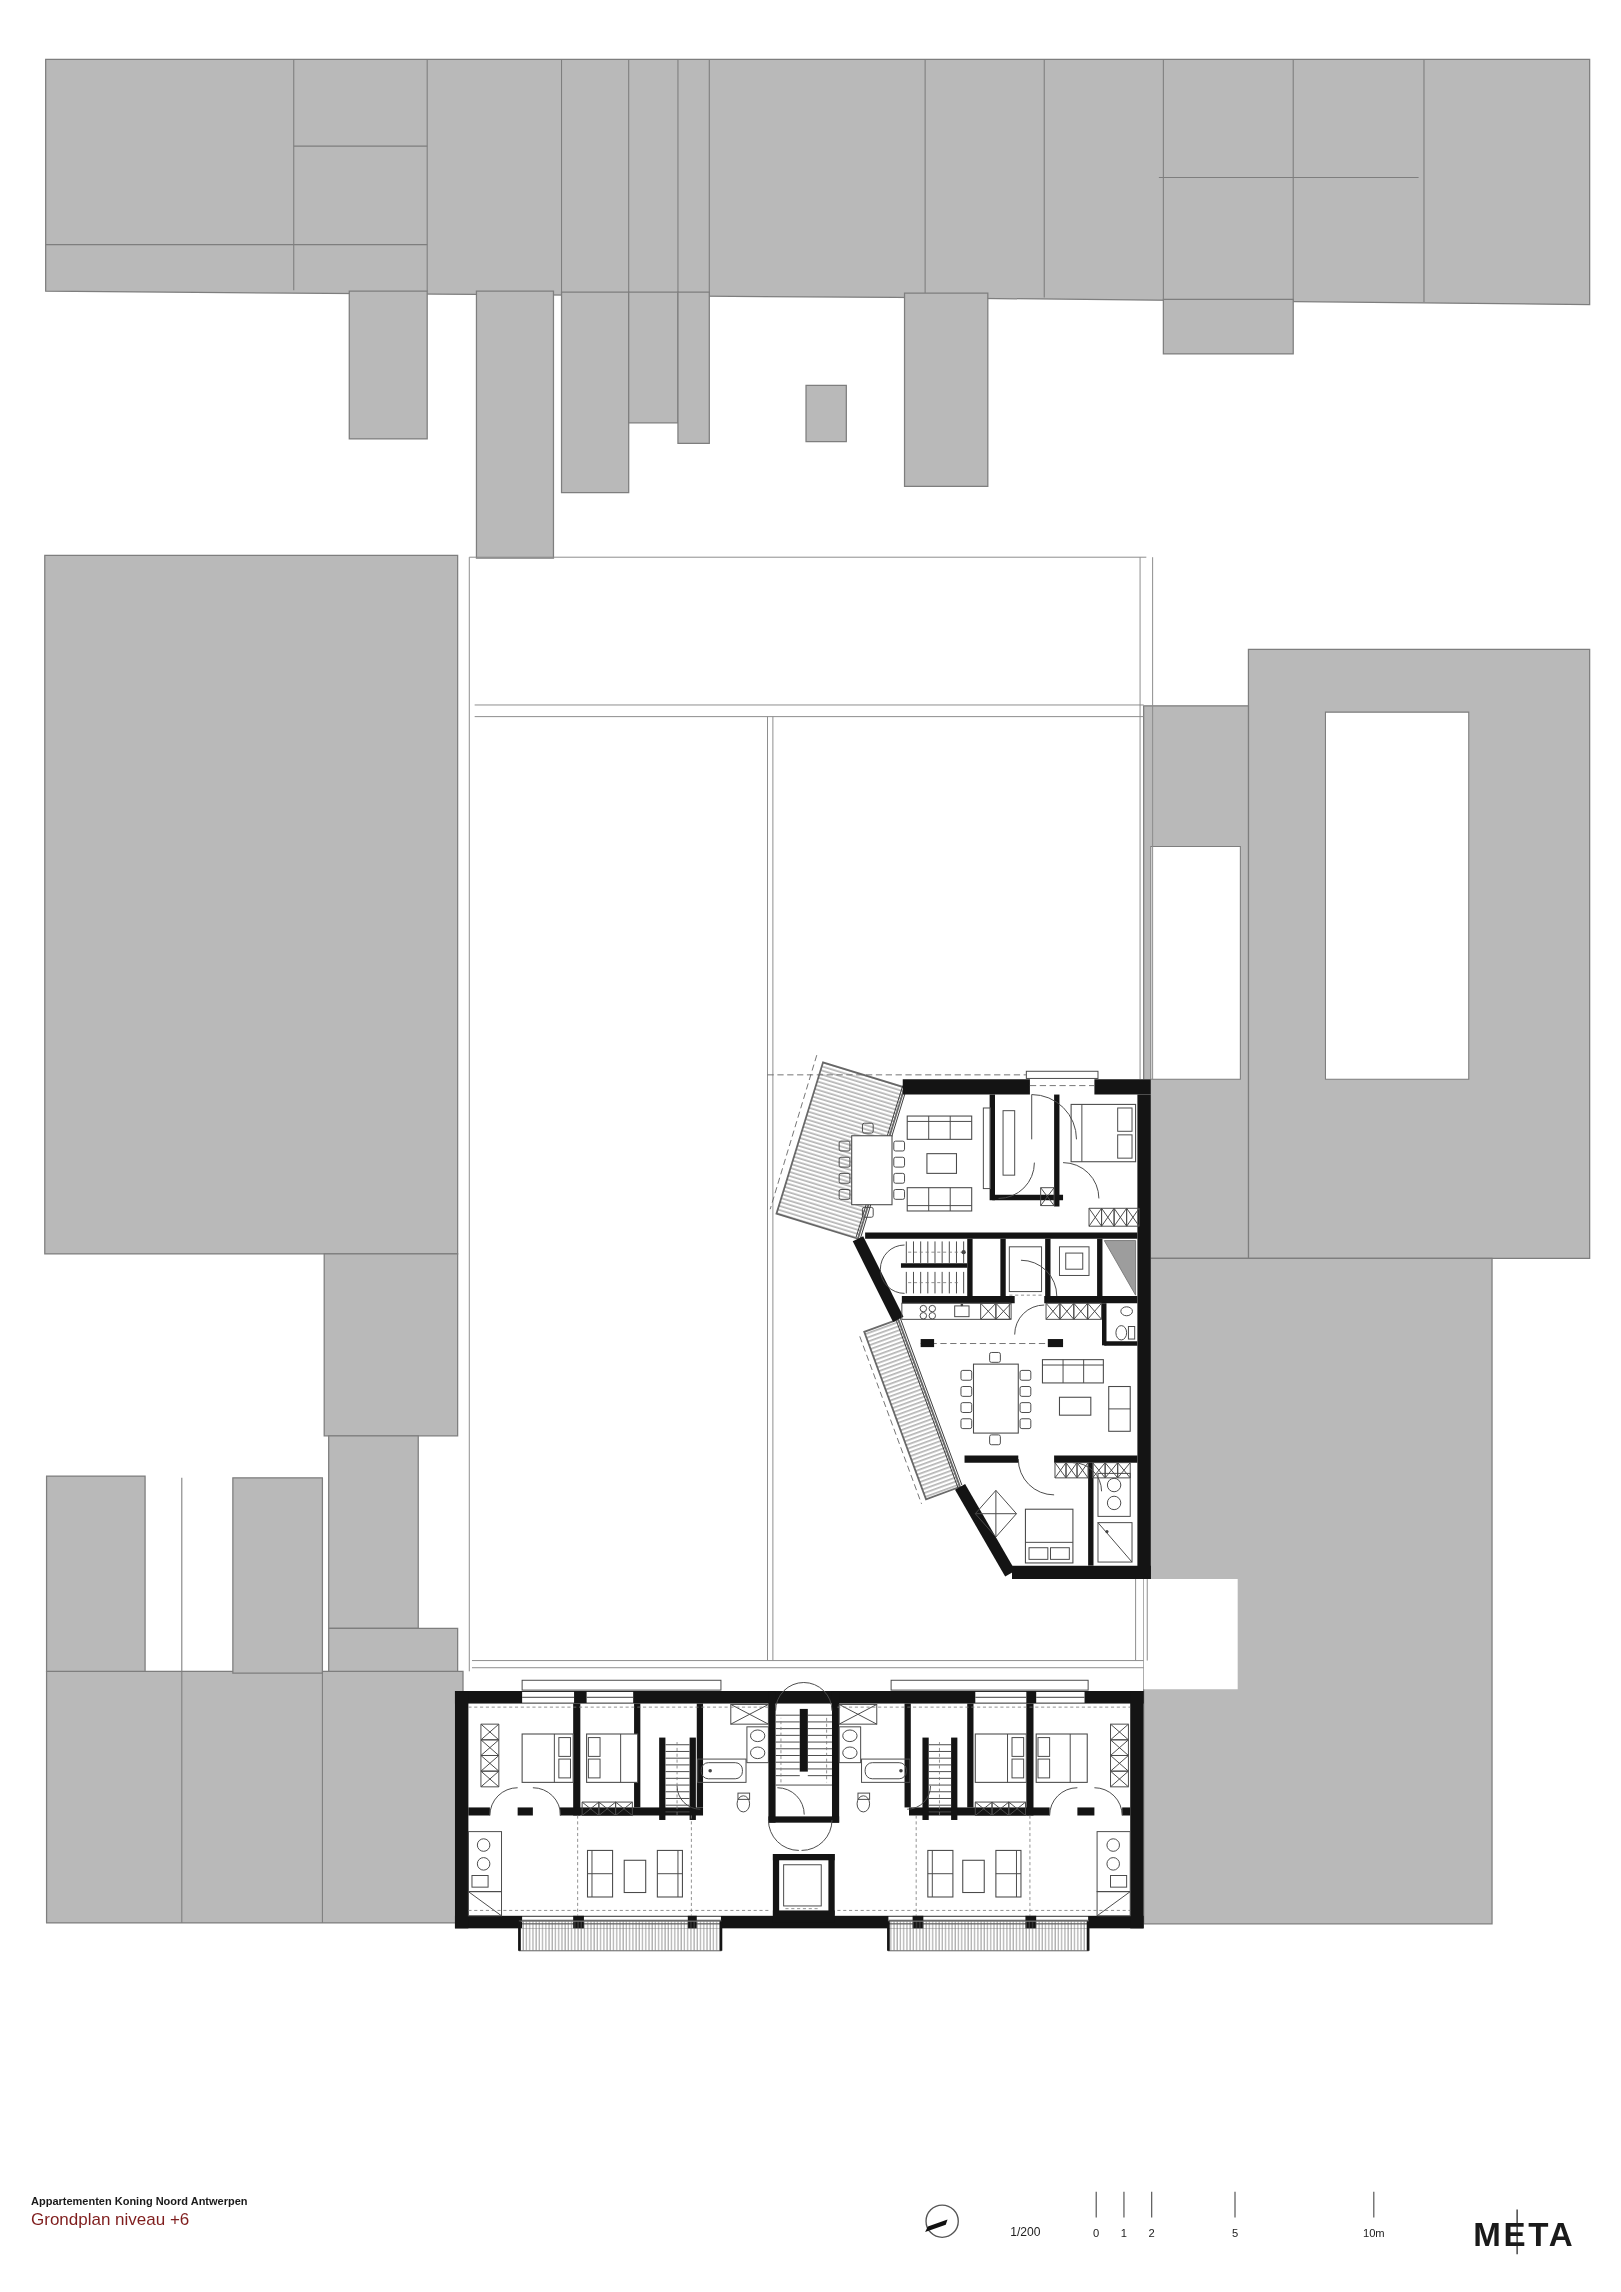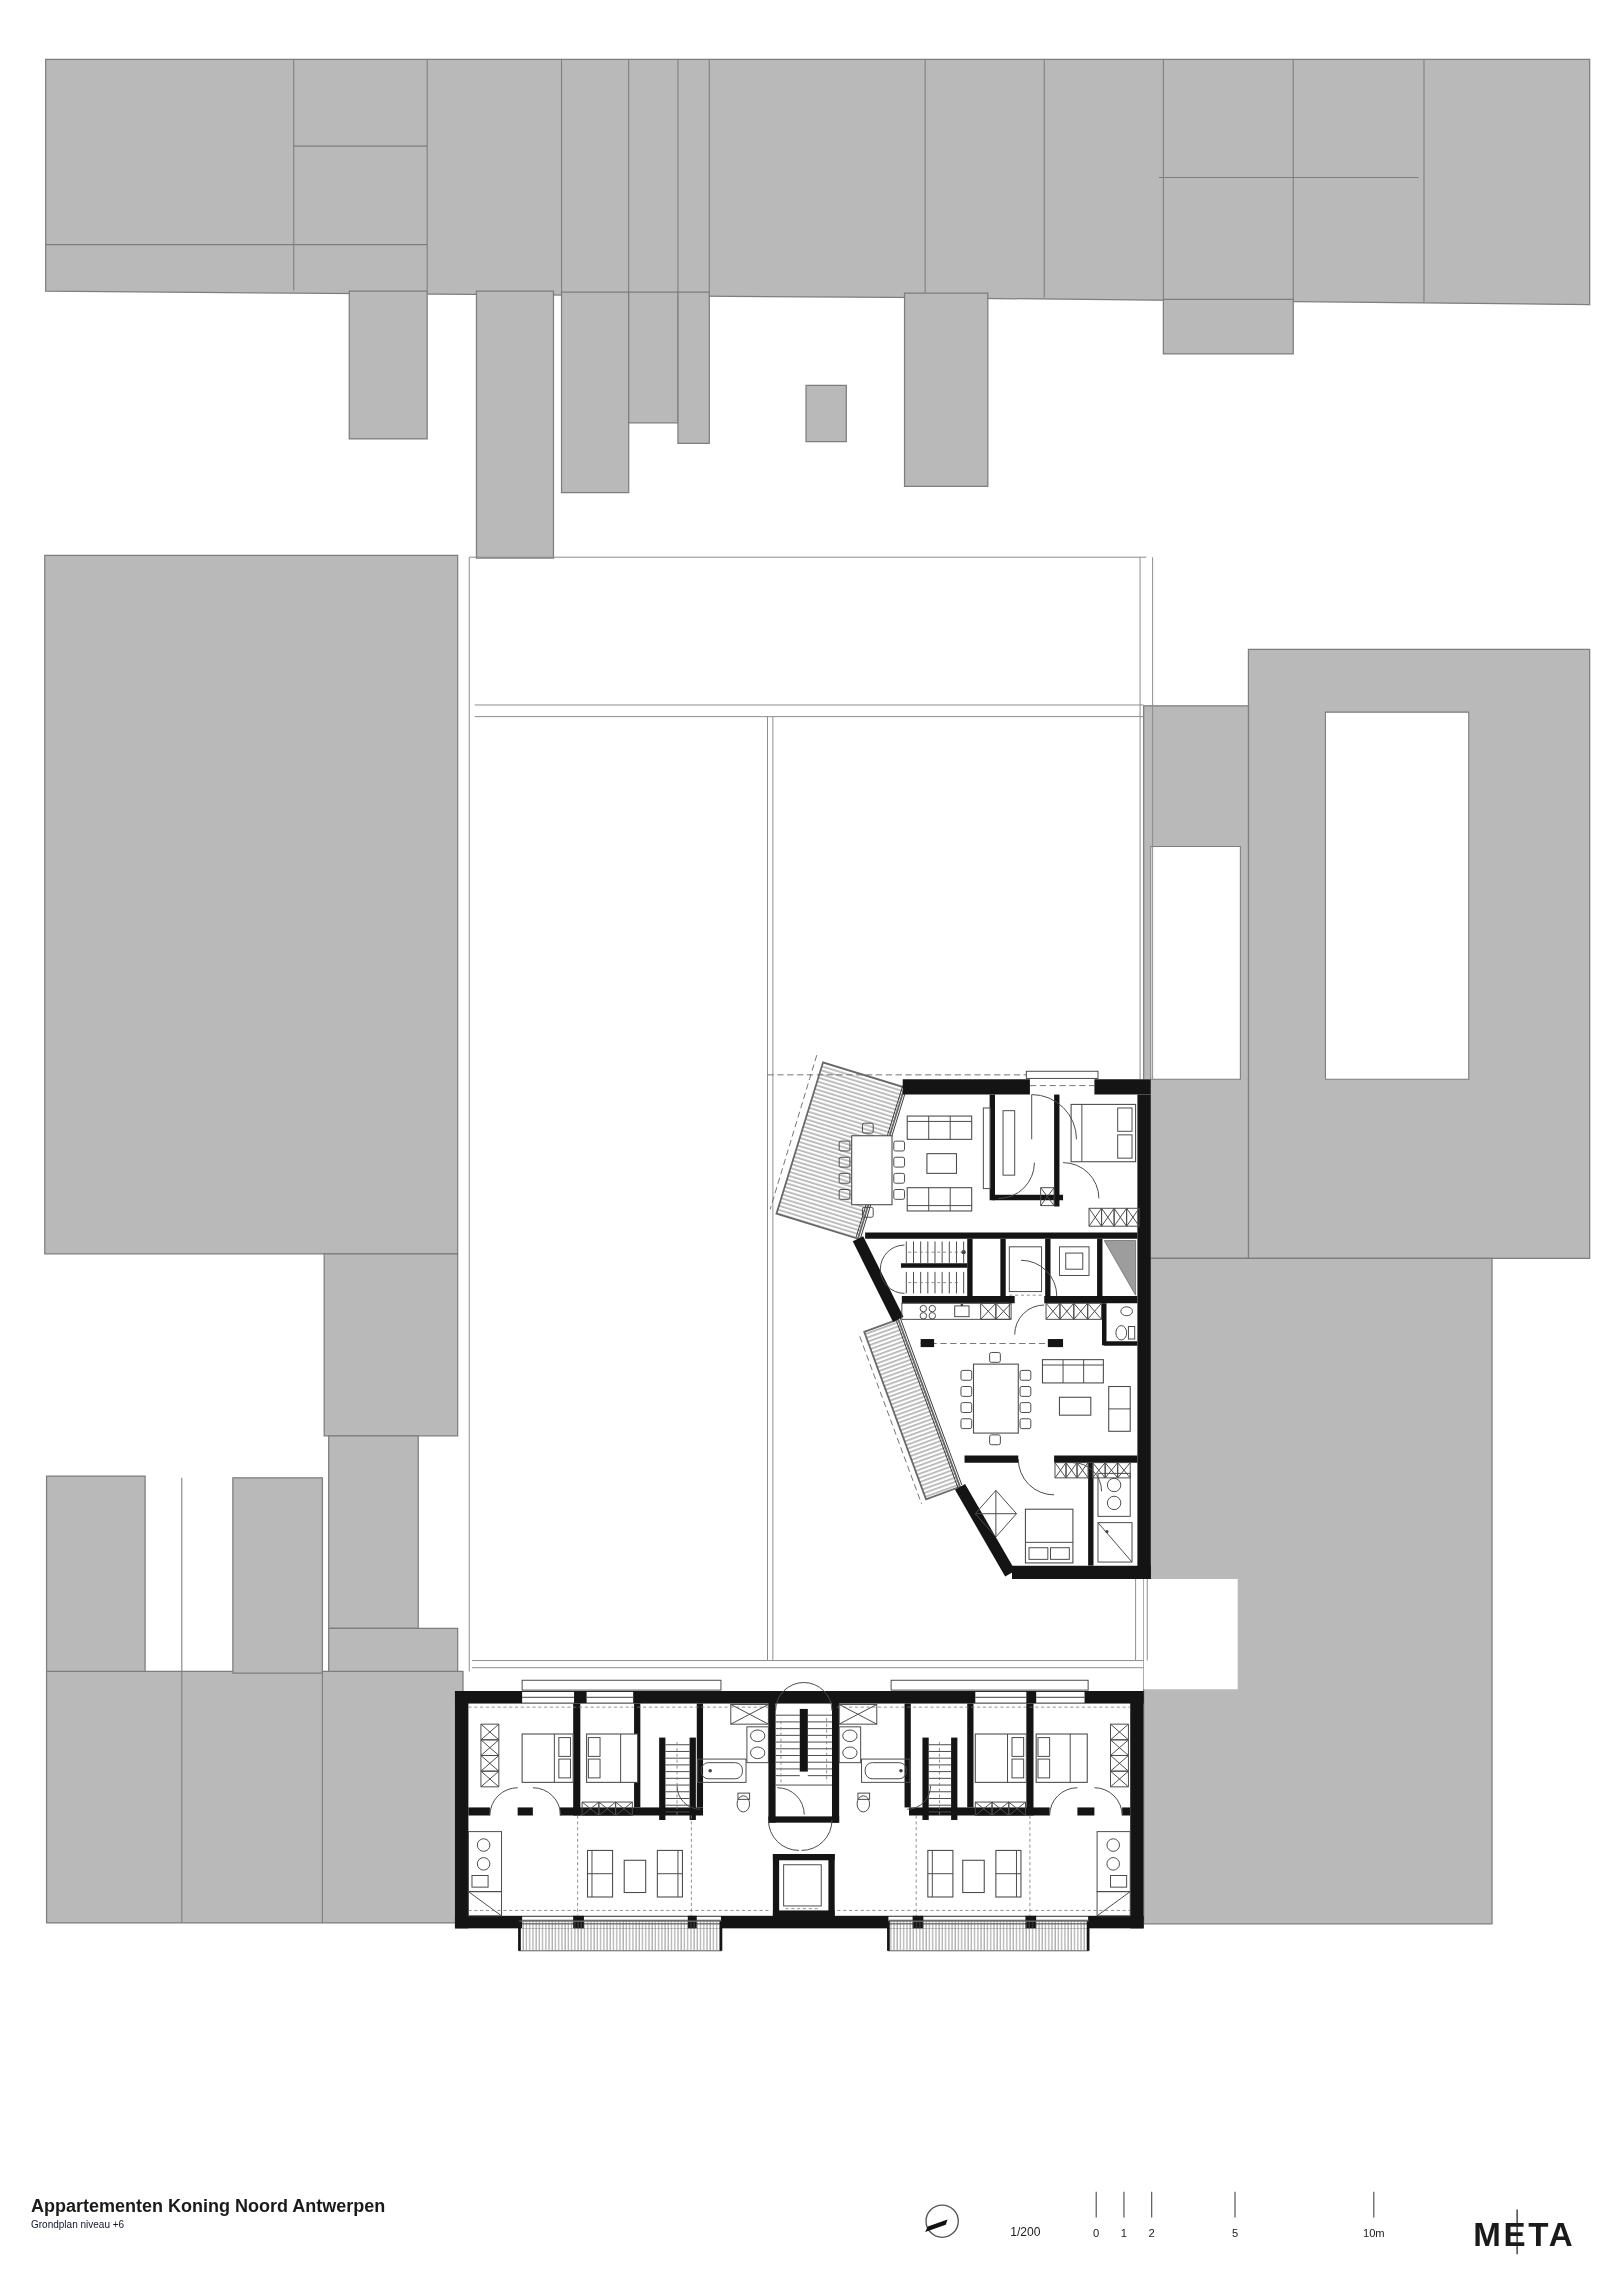"Appartementen Koning Noord Antwerpen" .title-block .t1 { font-size: 18px -> 11px }
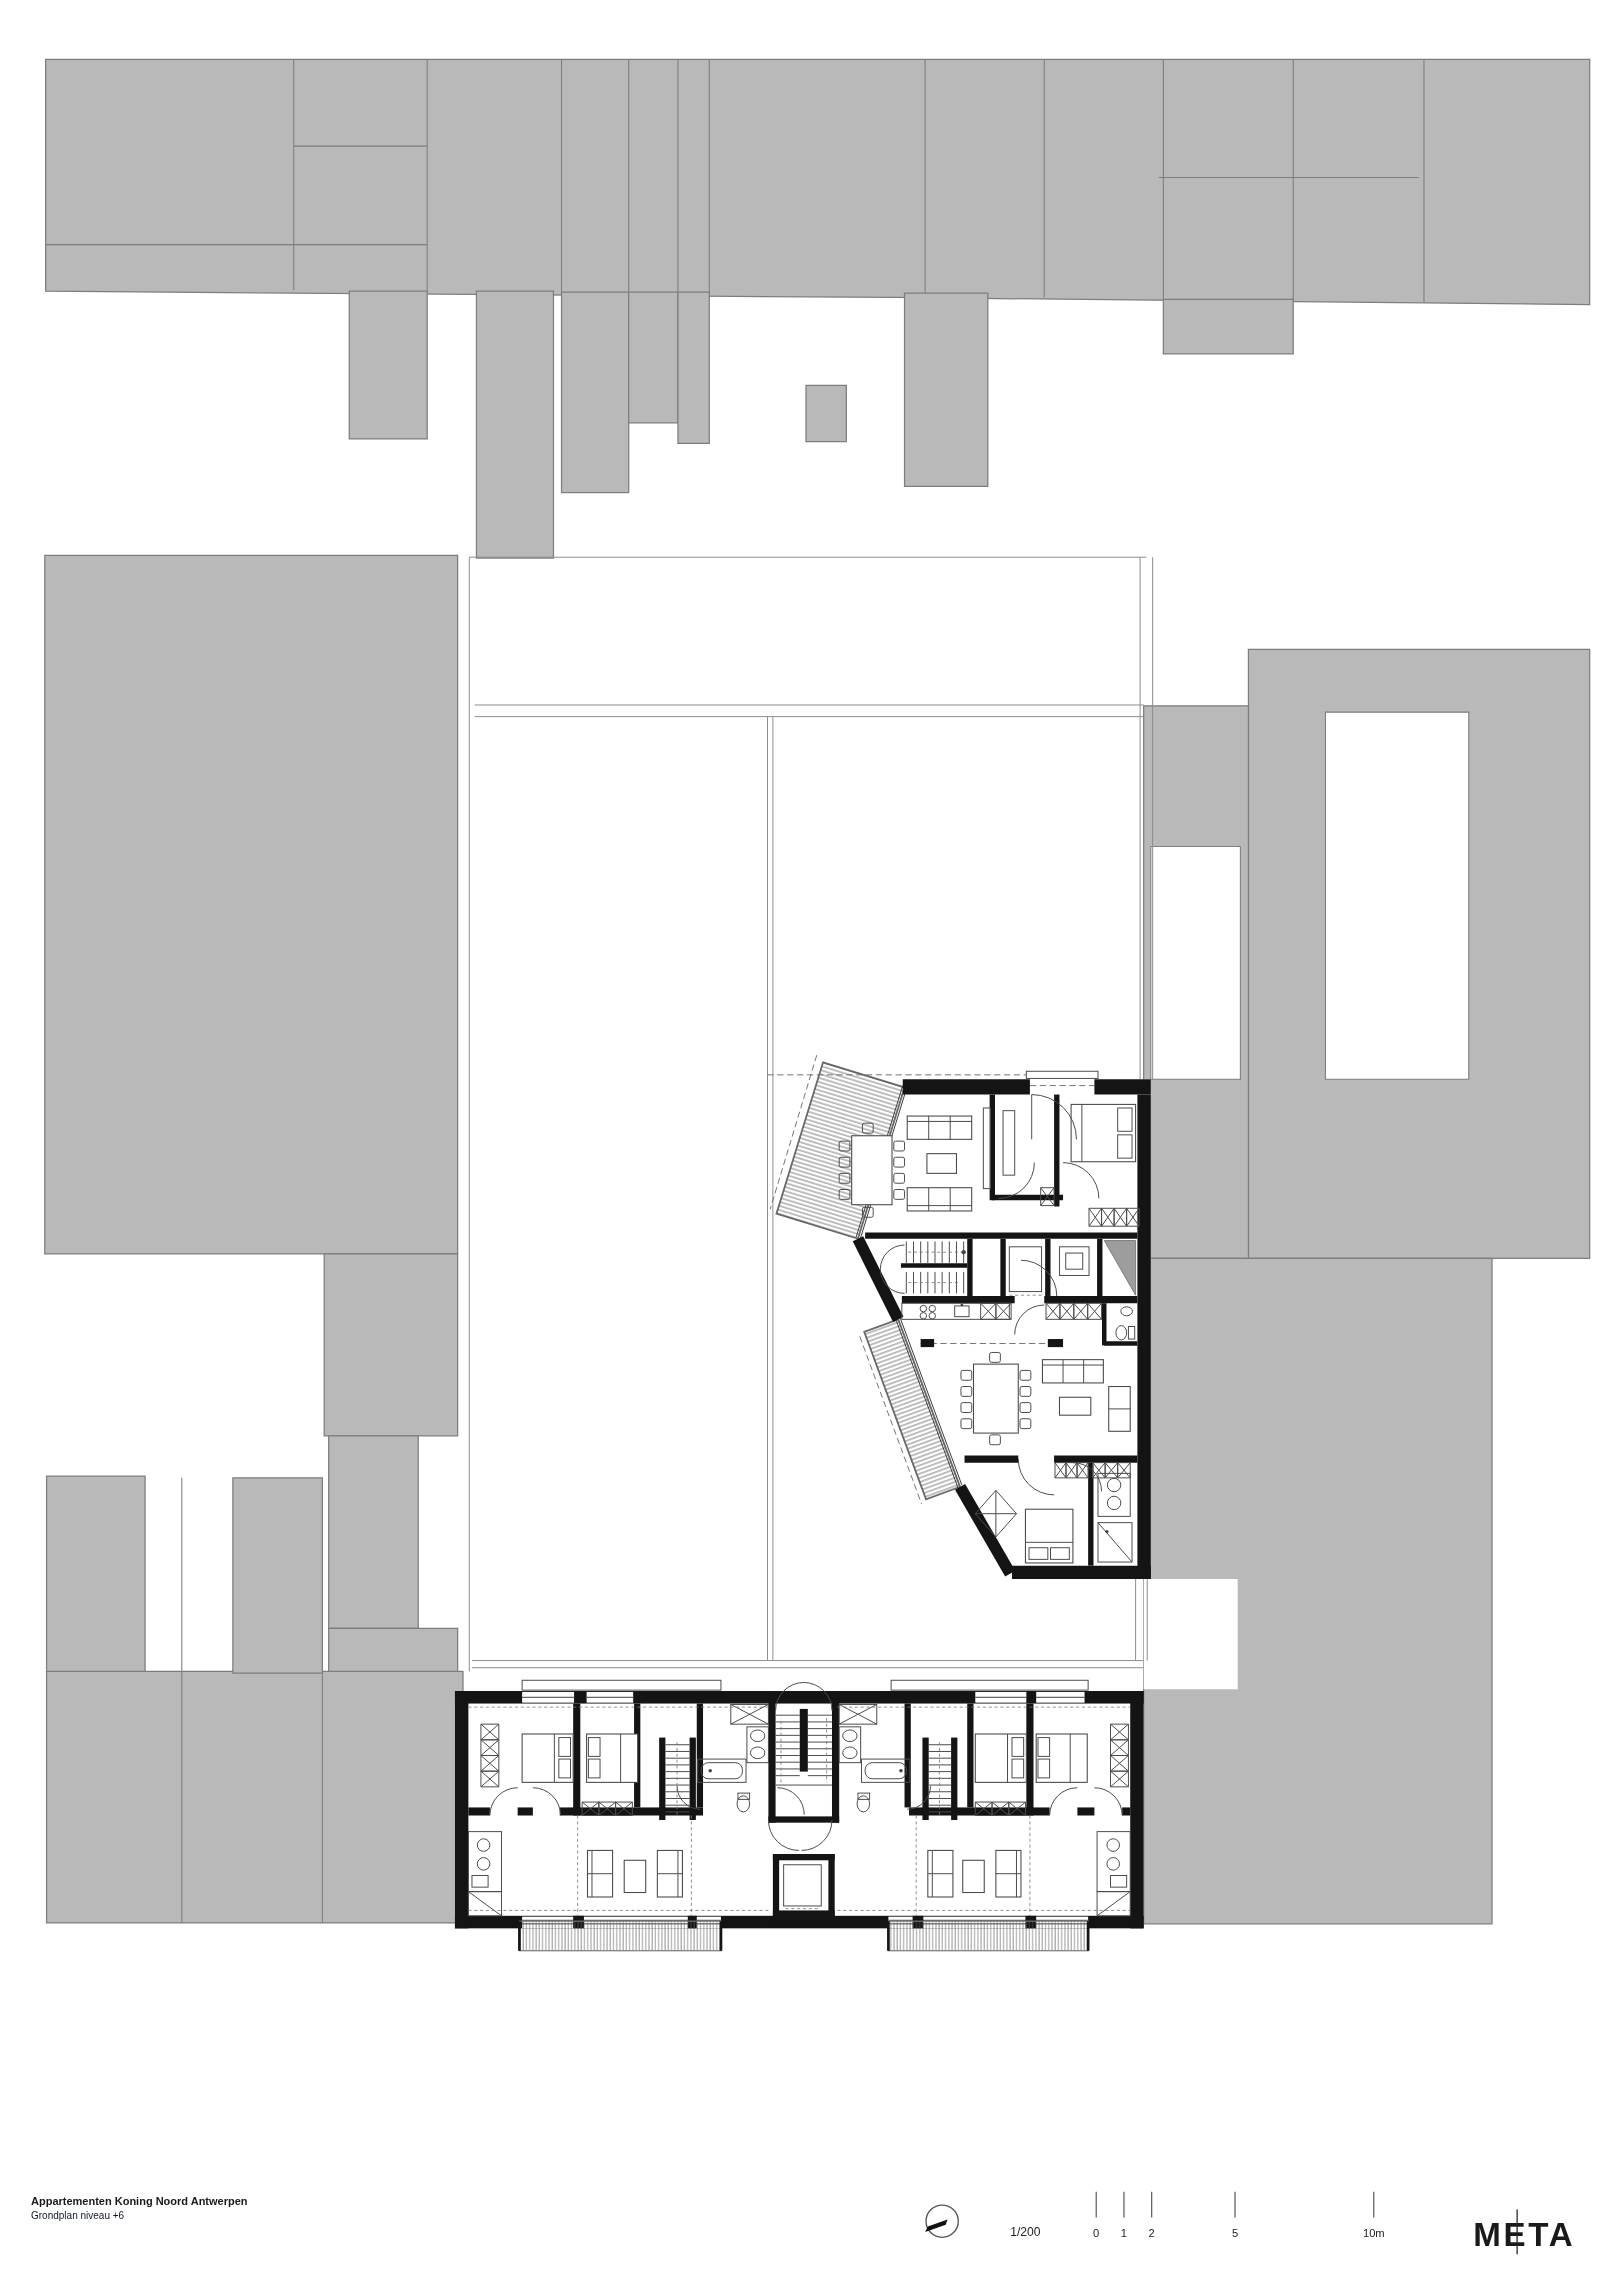"Grondplan niveau +6" .title-block .t2 { color: #0f172a -> #7f1d1d; font-size: 10px -> 17px }
